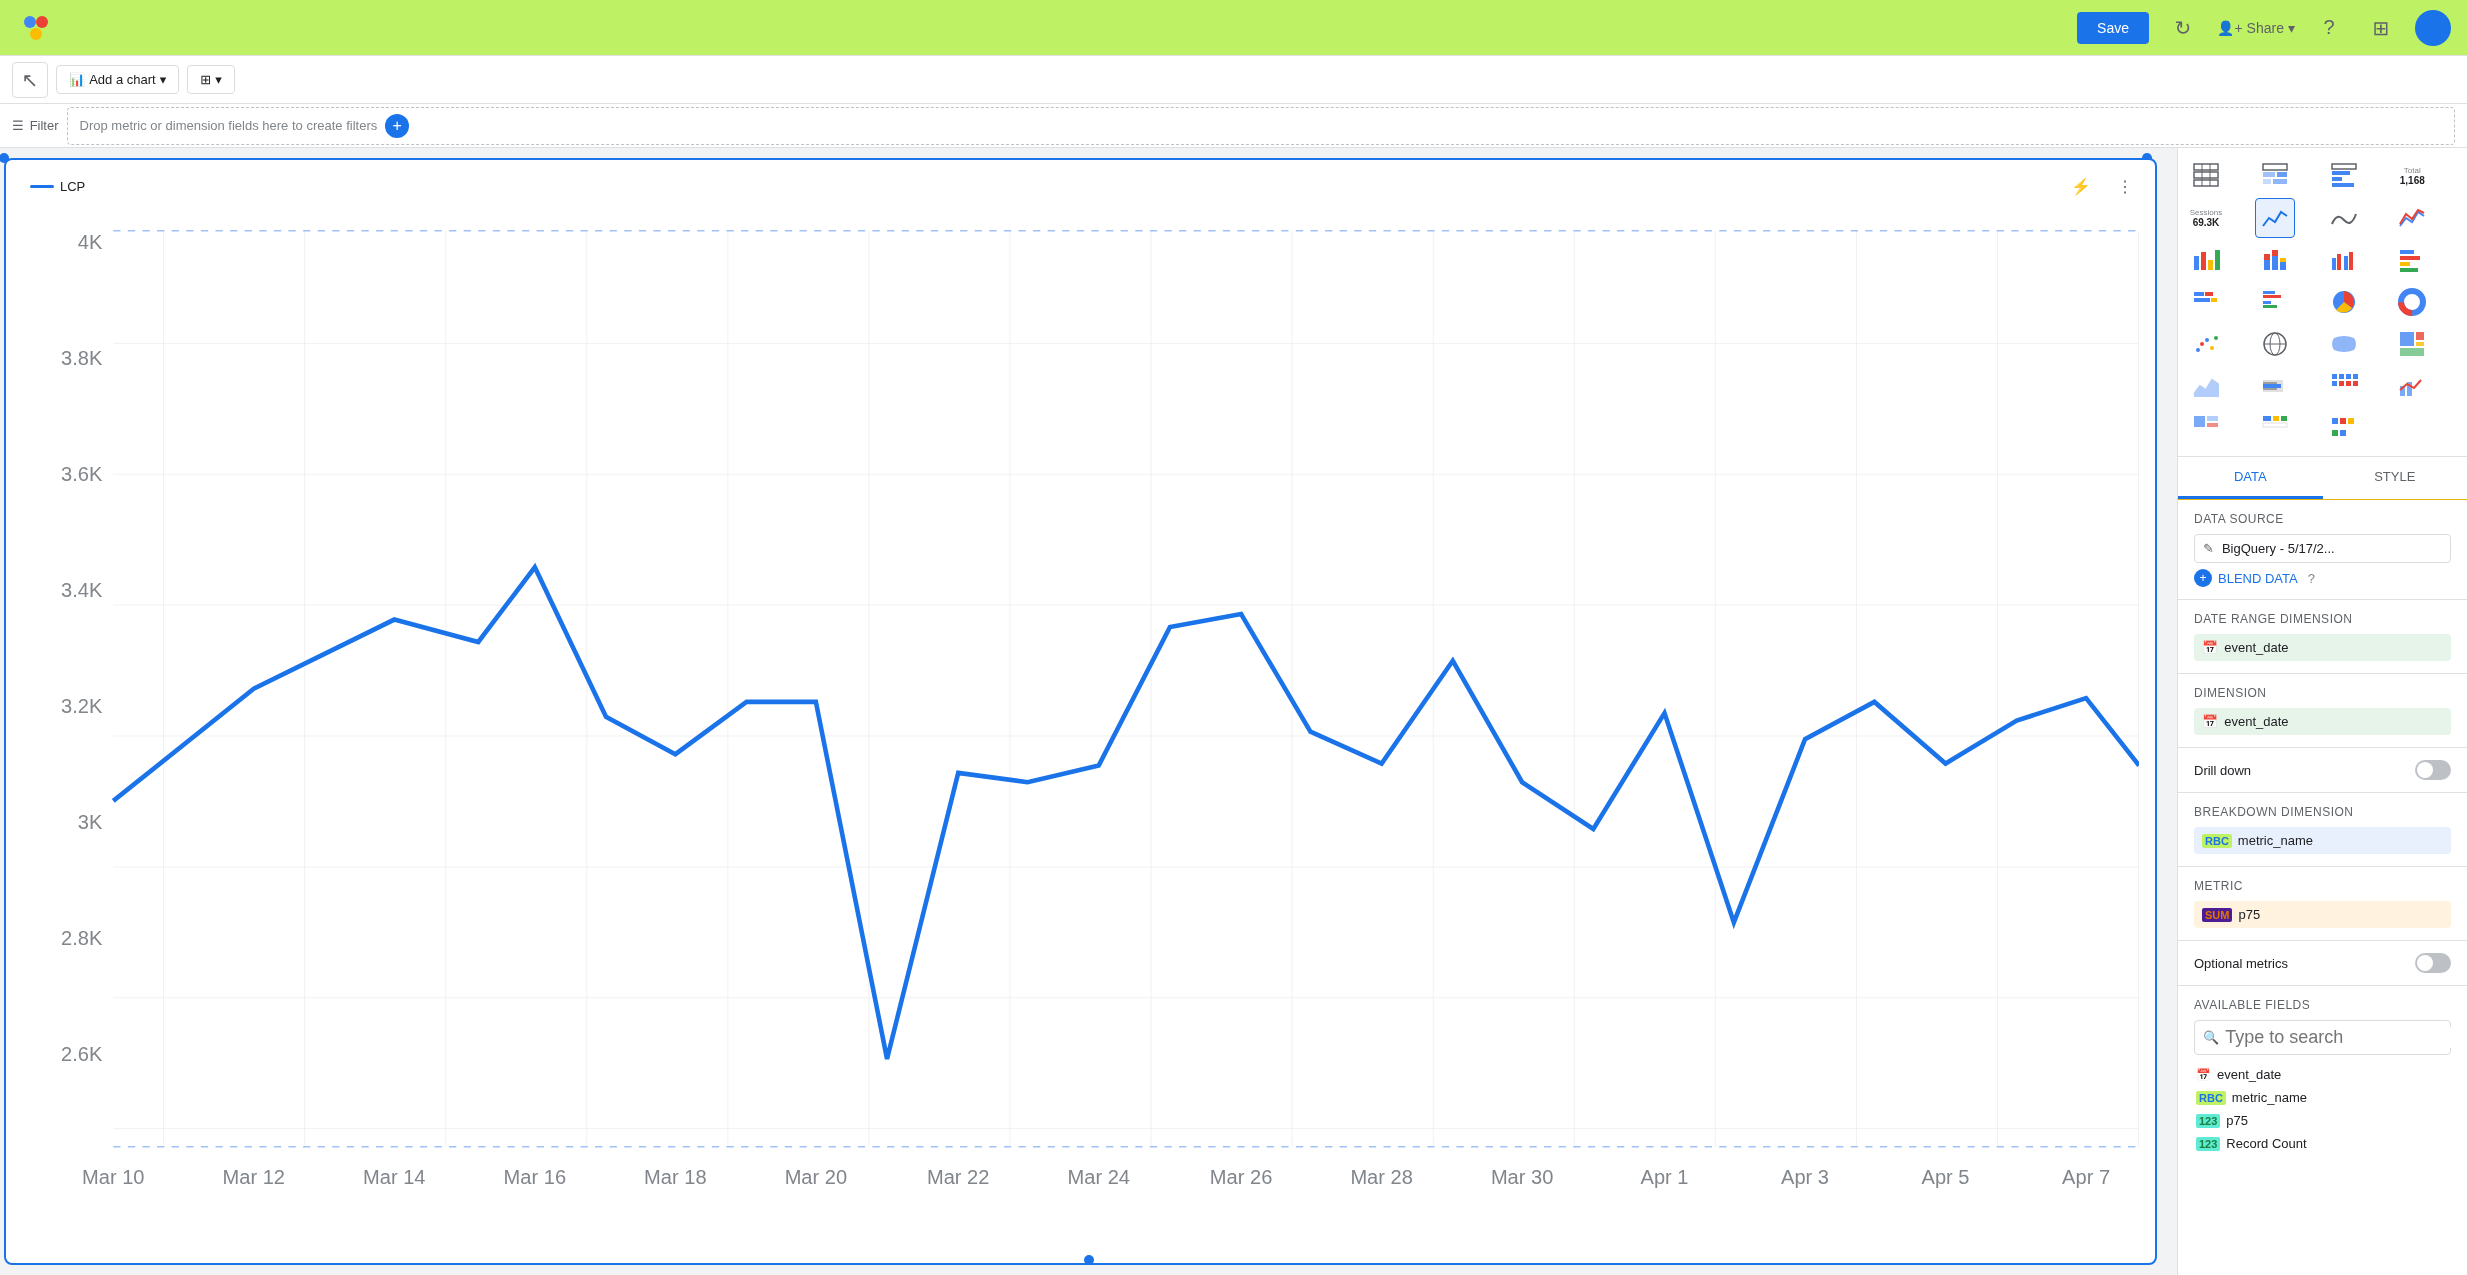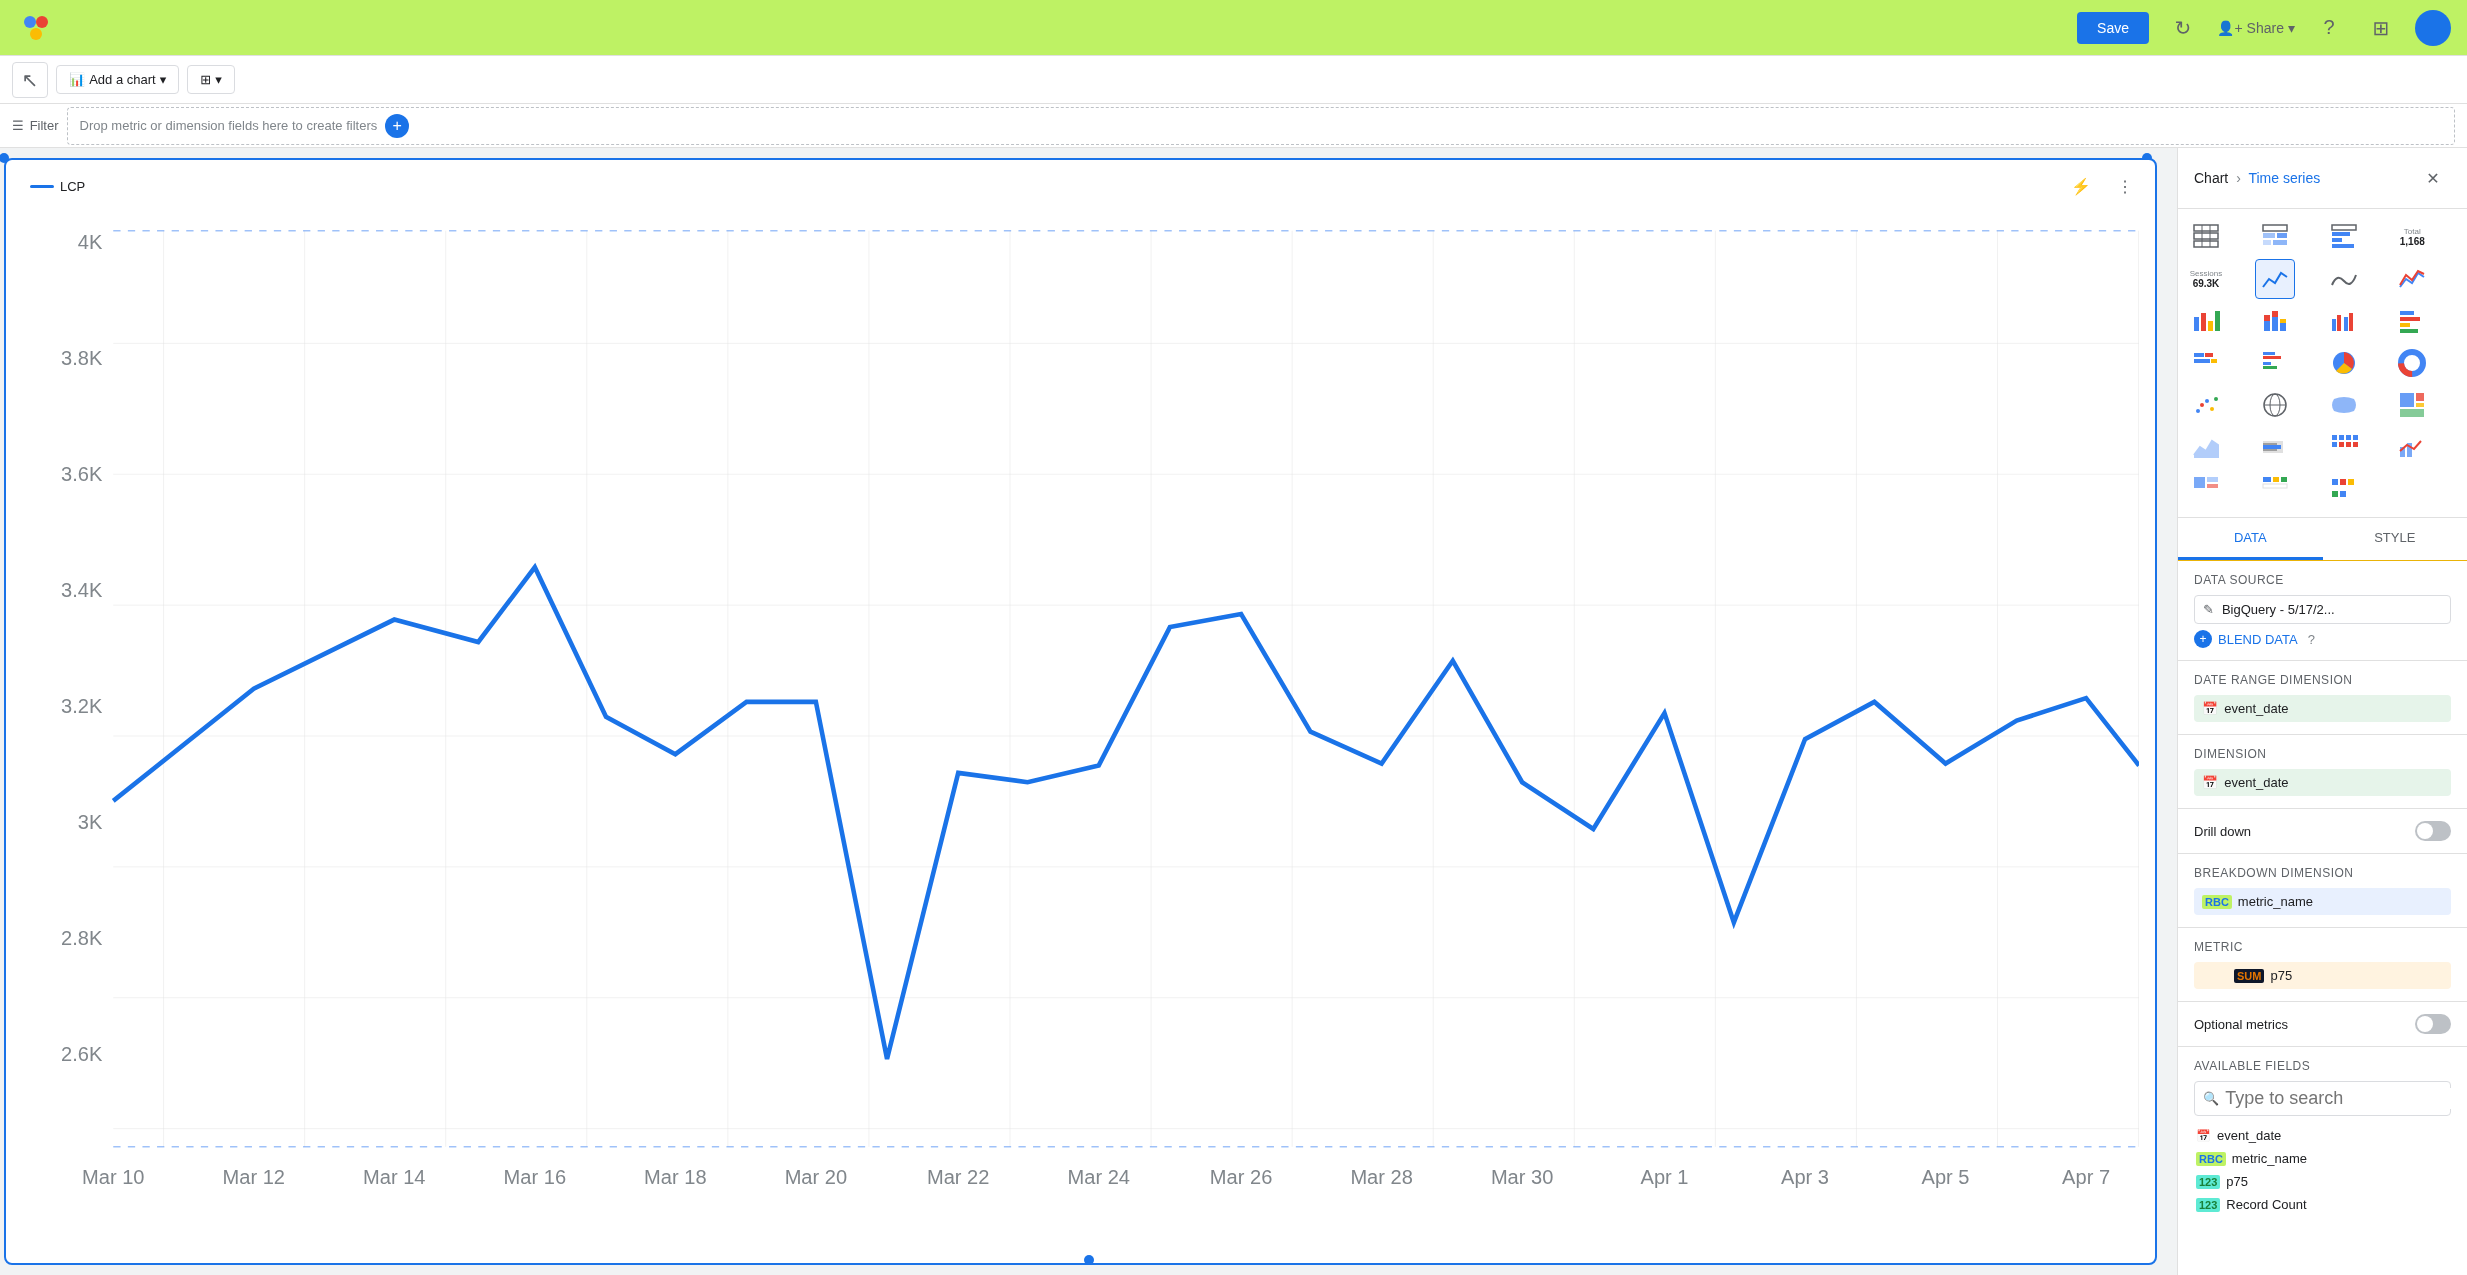"Chart › Time series" div.panel-header { html: <div> <div> <span>Chart</span> <span>›</span> <span>Time series</span> </div> <button>✕</button> </div> -> none }
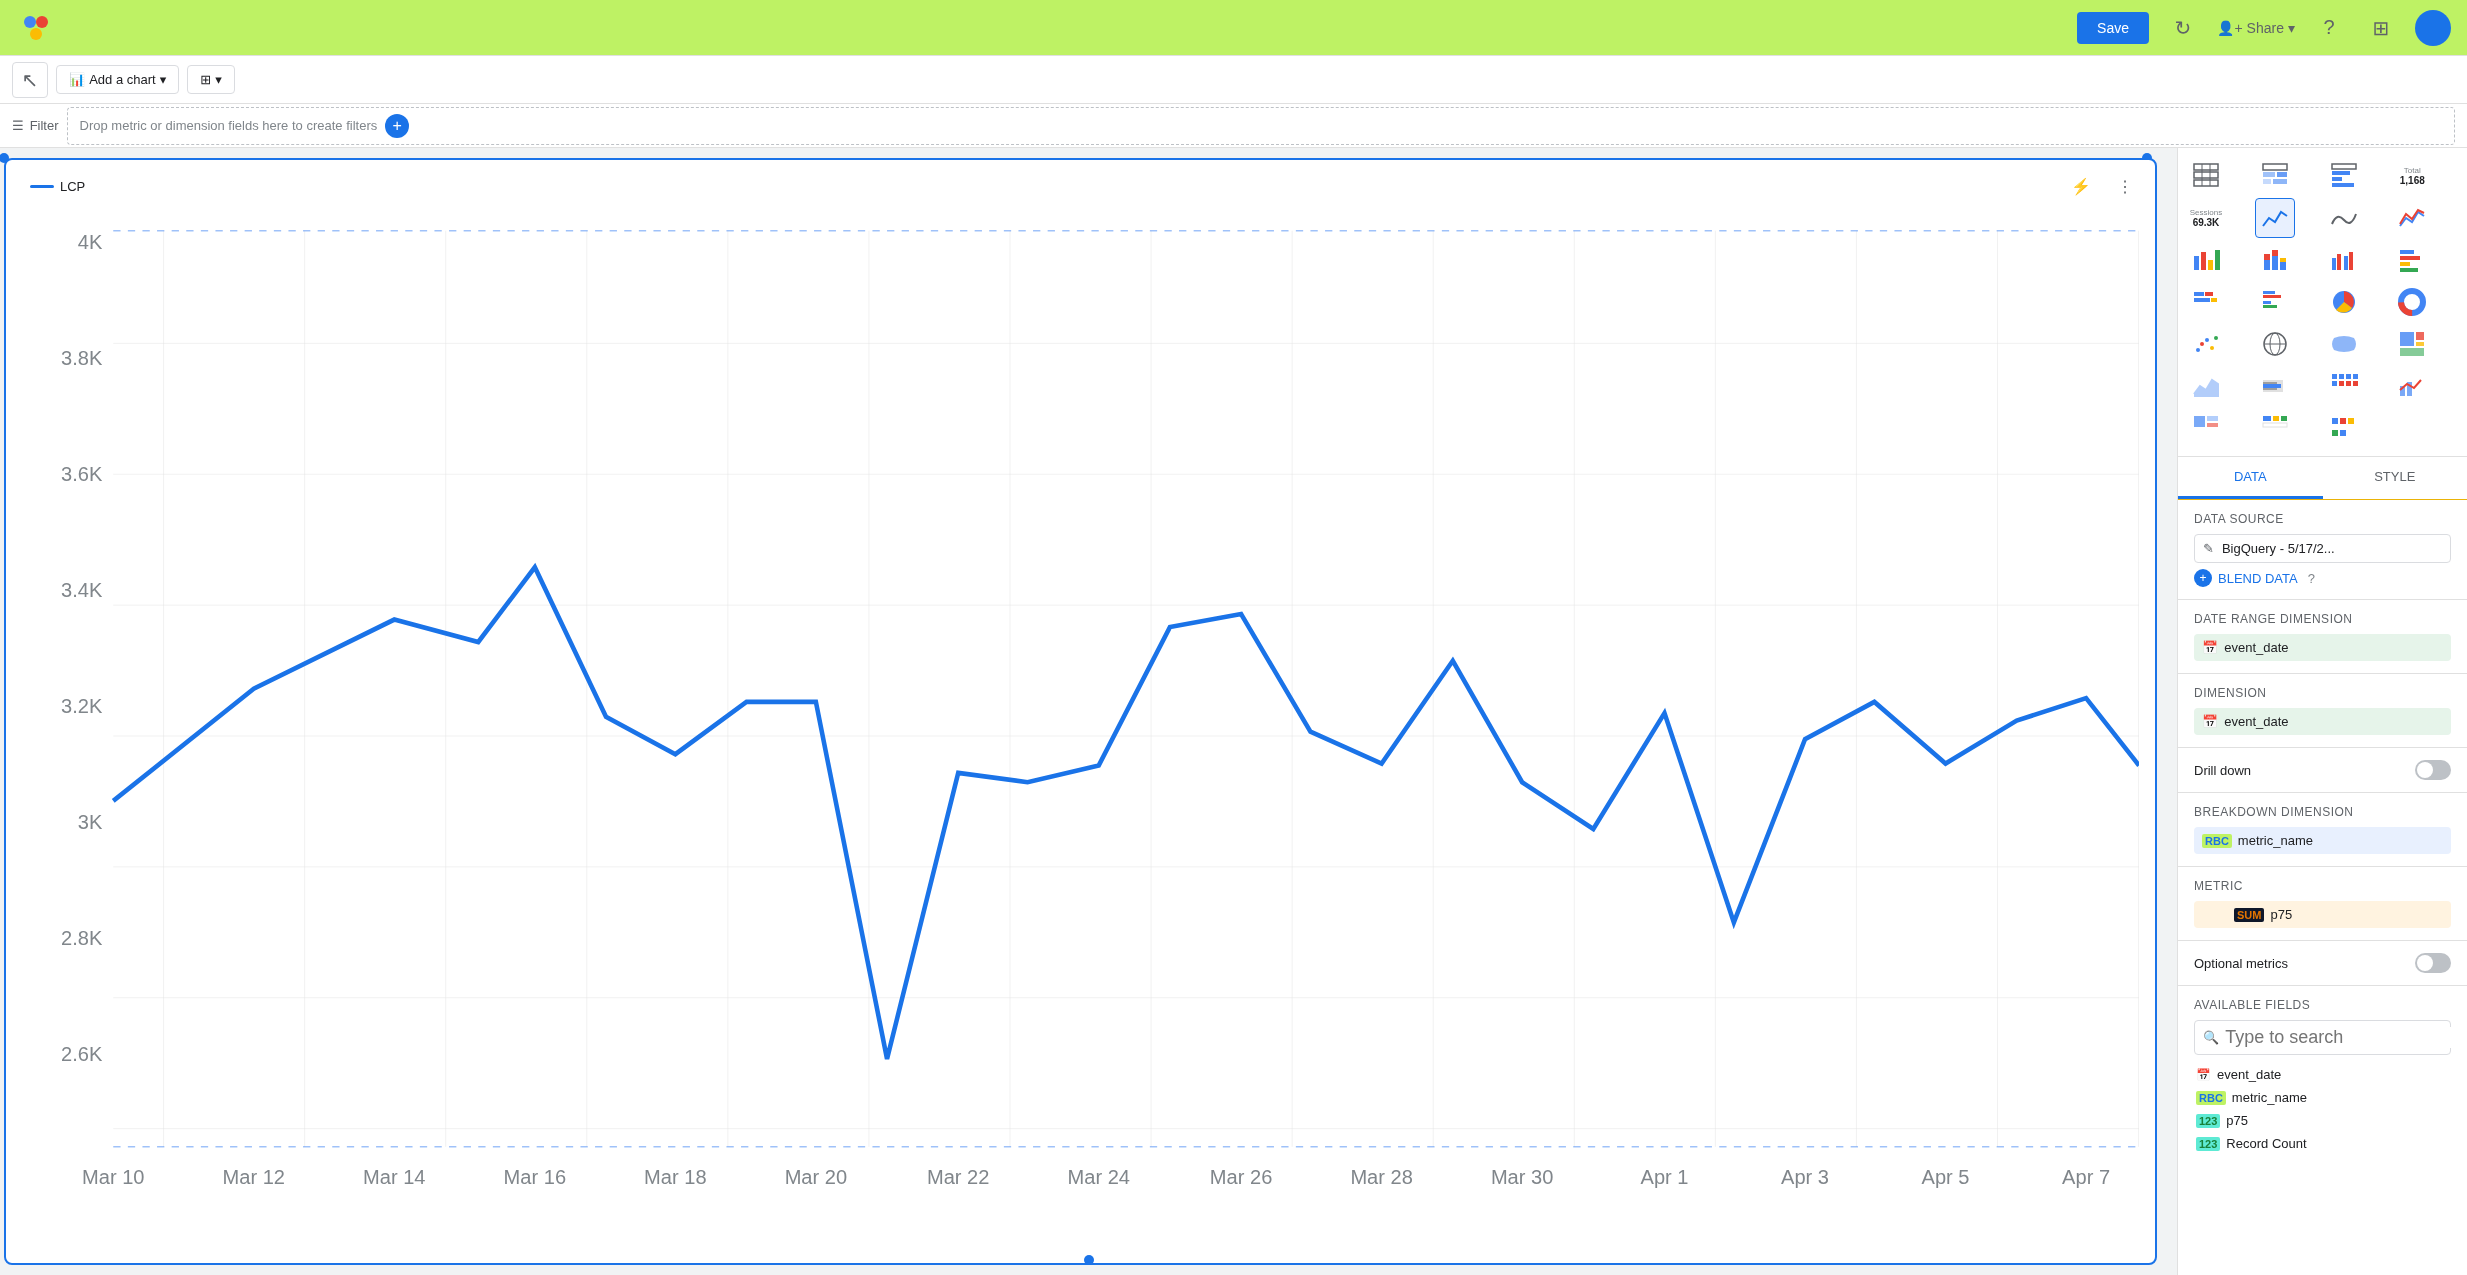"SUM" .field-type-badge.sum { background: #0f172a -> #4c1d95; margin-left: 32px -> none }
